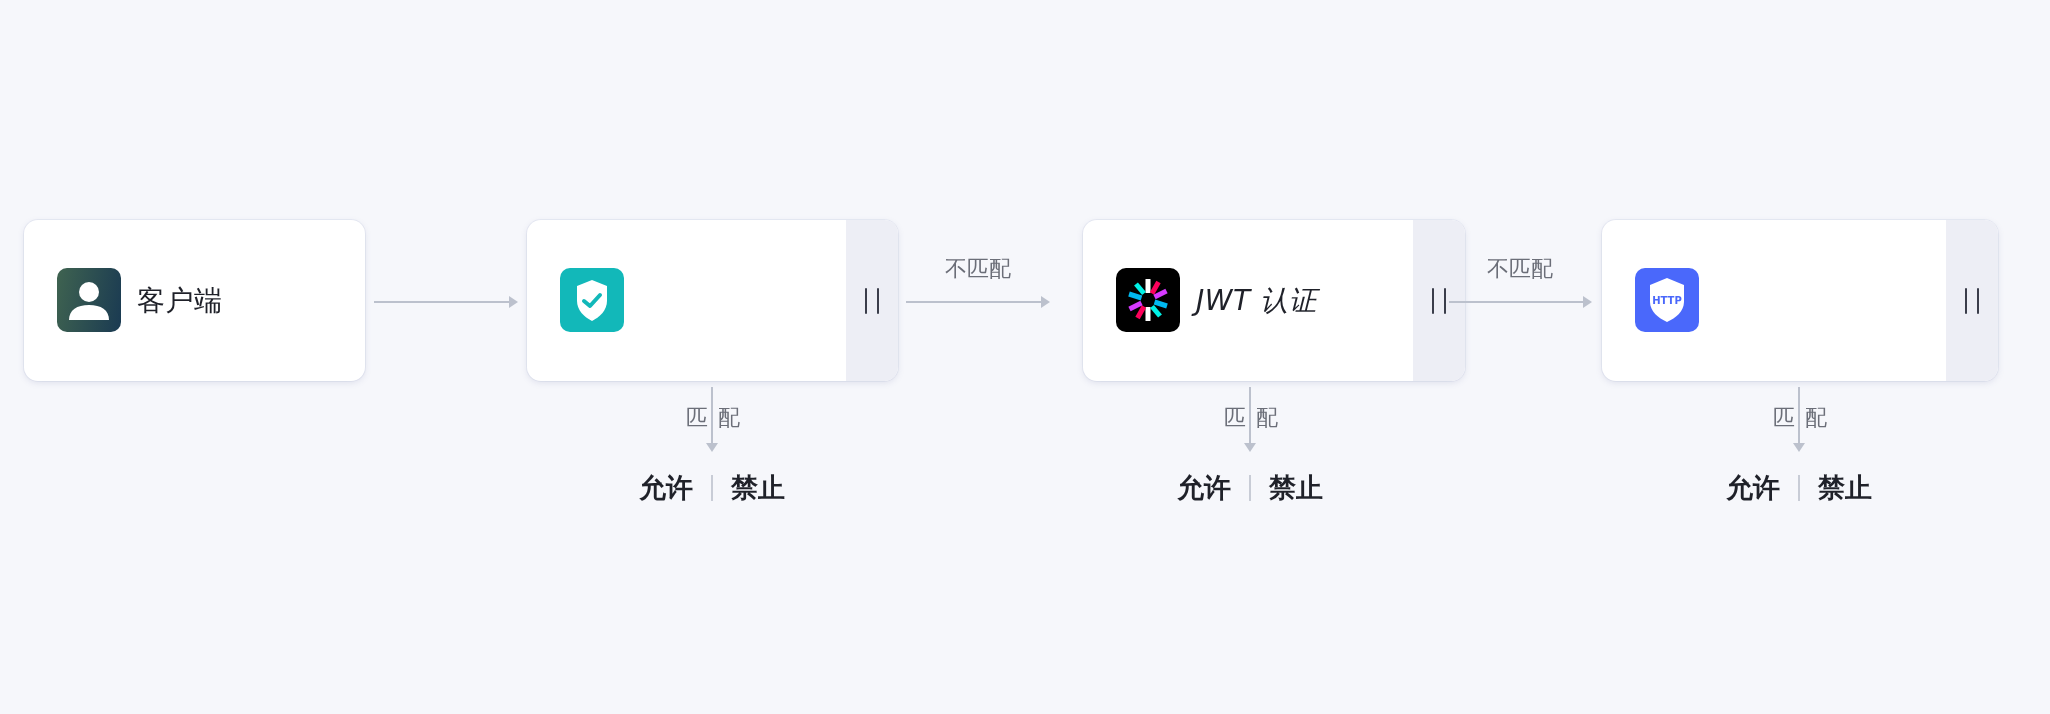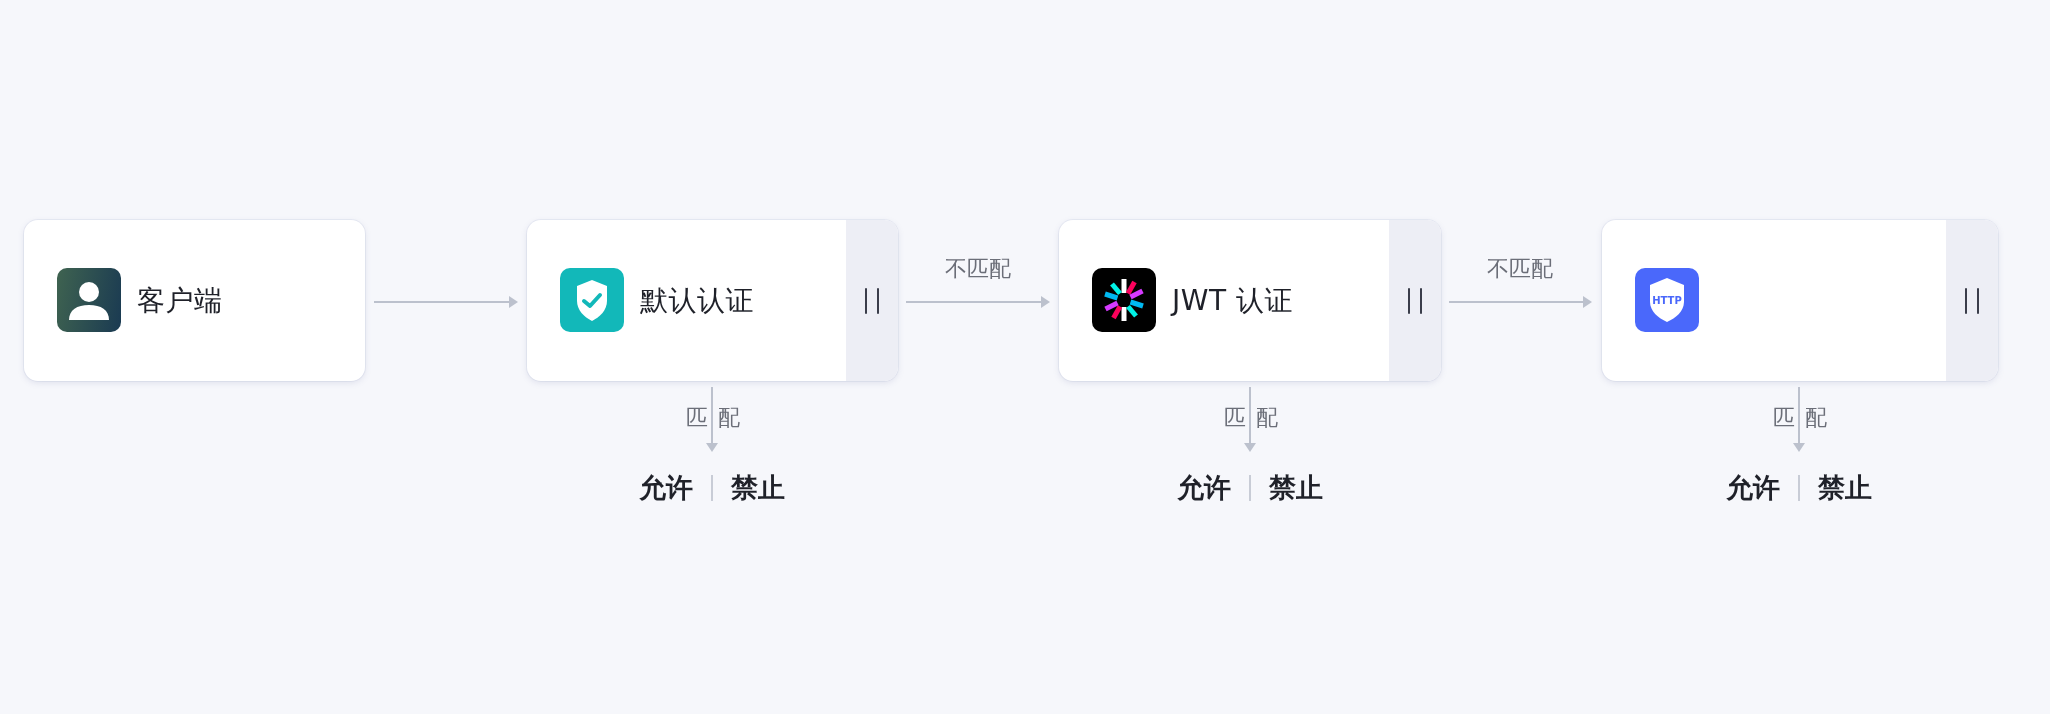"默认认证" span.label { html: <span>默认认证</span> -> none }
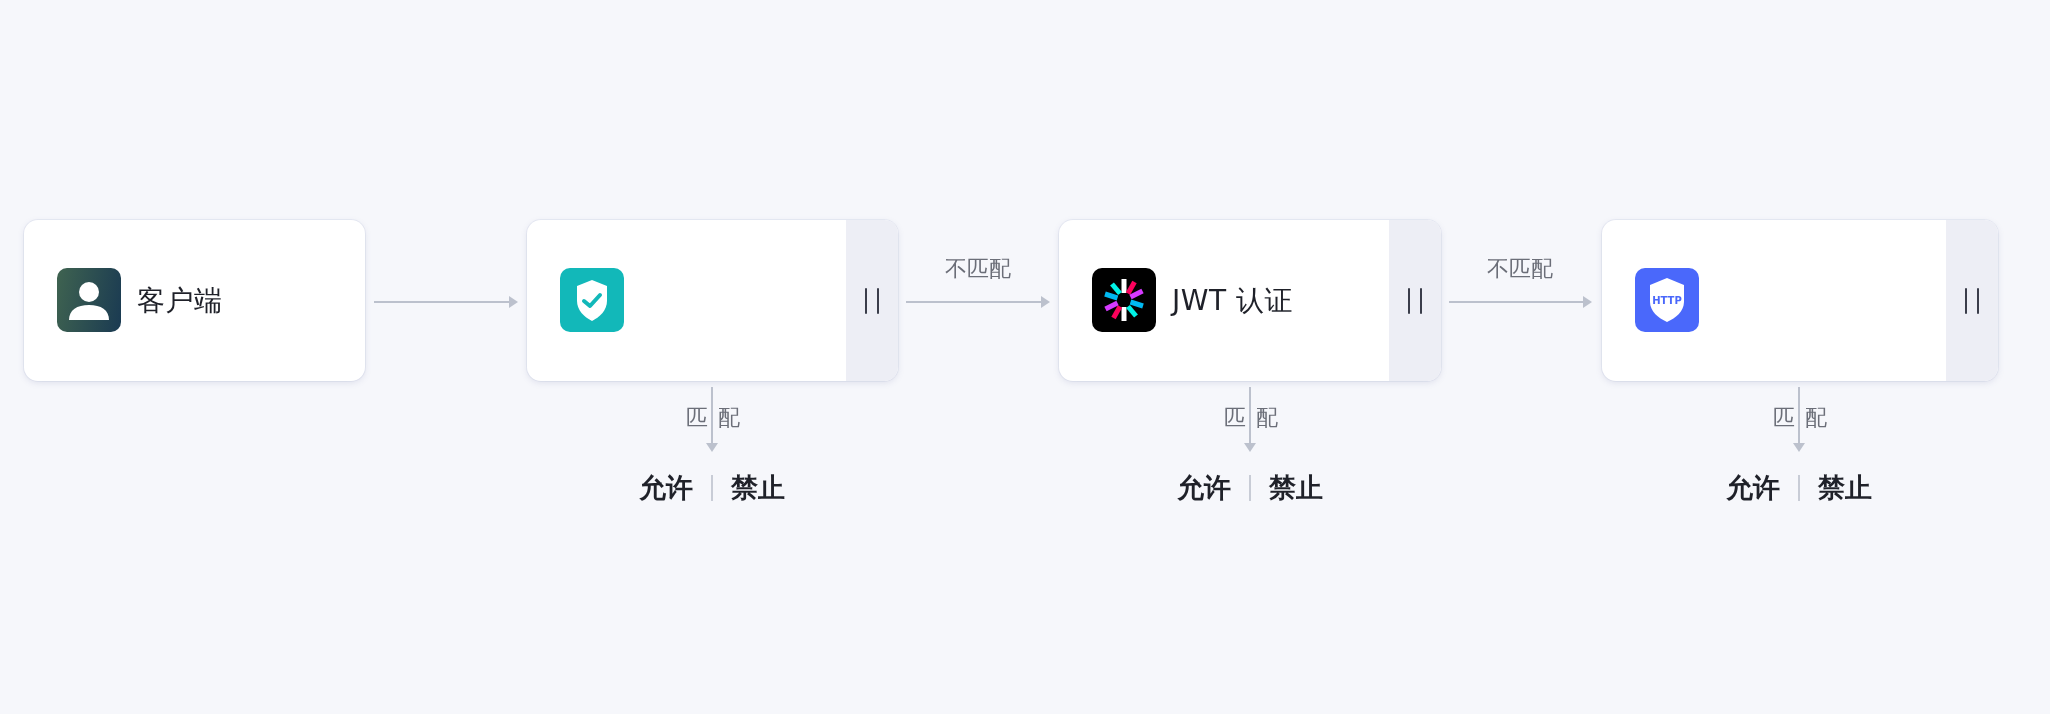"JWT 认证" div.card { font-style: none -> italic; left: 1059px -> 1083px }
